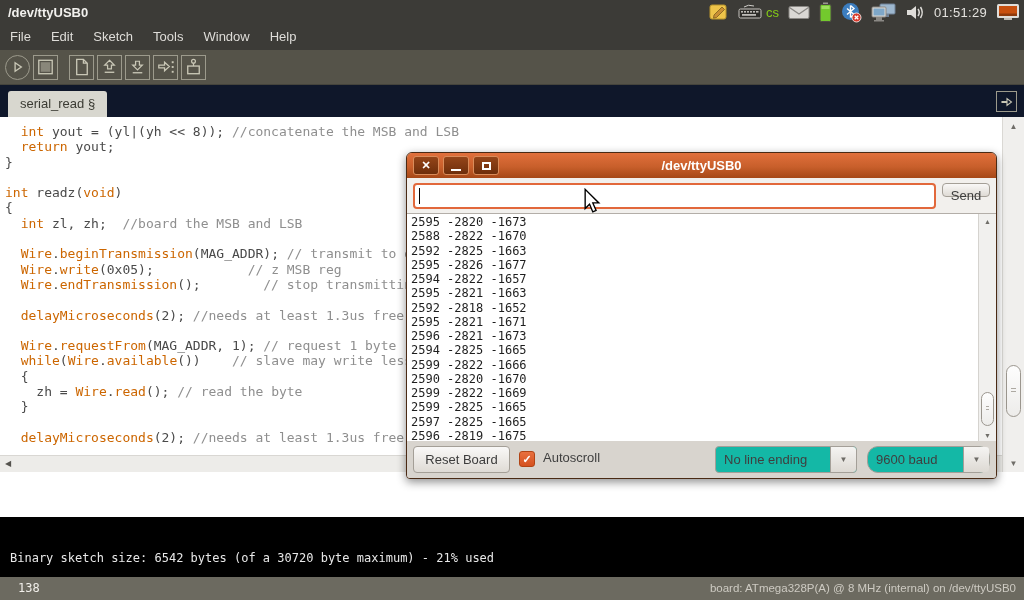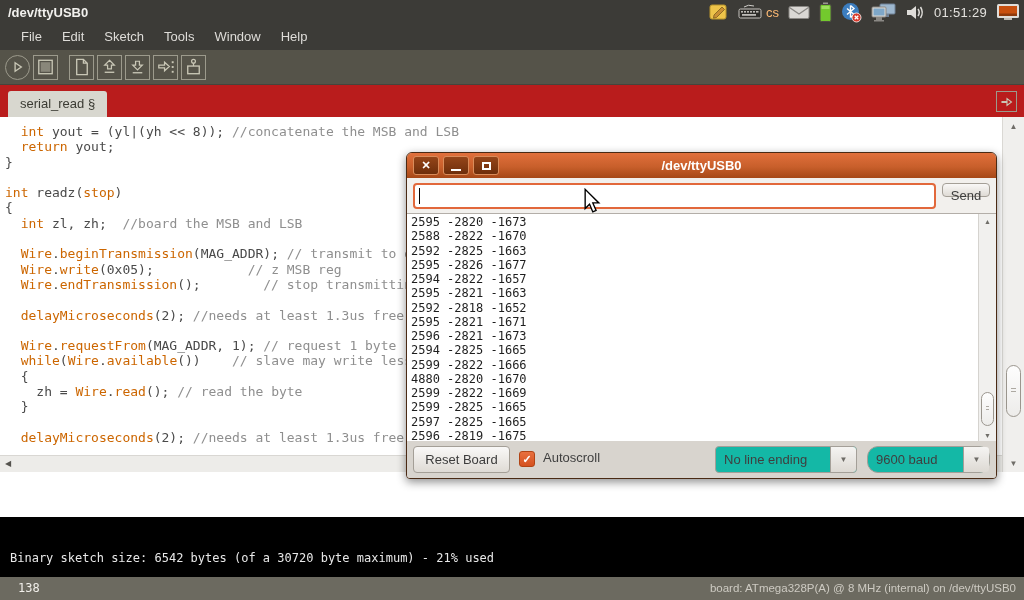"cs" .tray-label { color: #fdba74 -> #84cc16 }
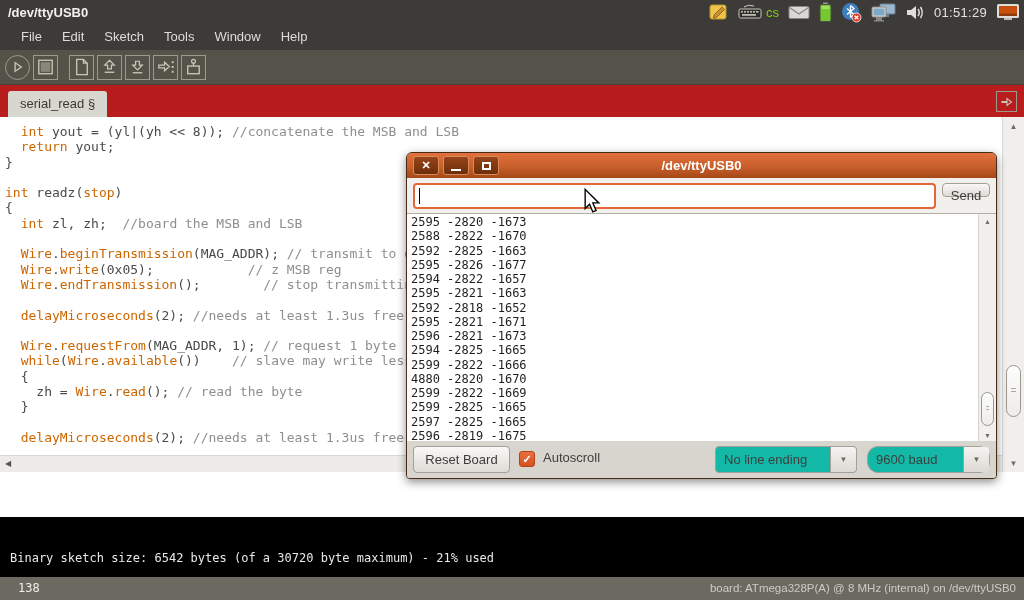"File" .menubar { padding-left: 11px -> 0 }
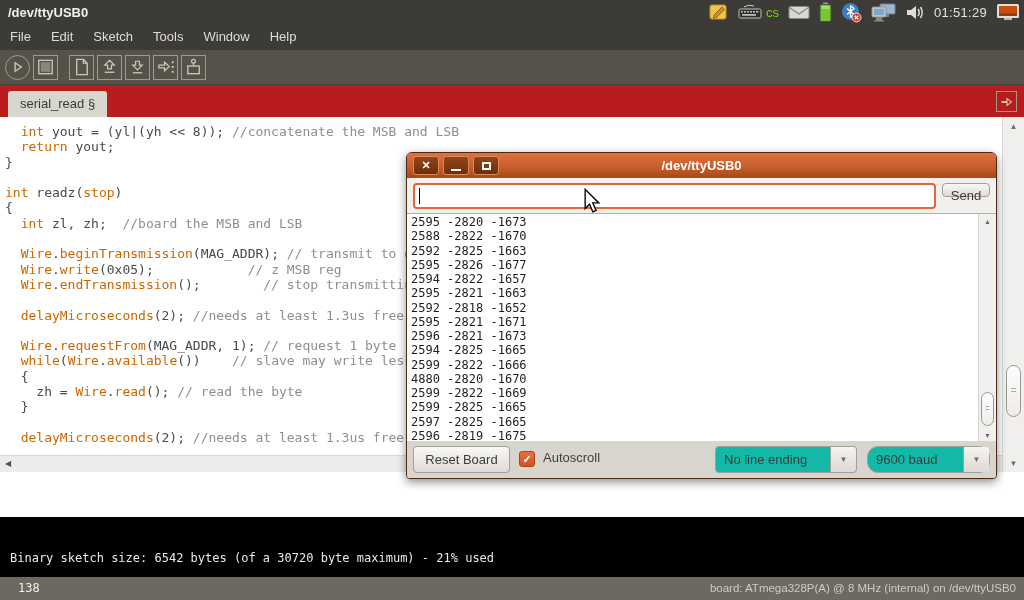"serial_read §" .tabbar { background: #b91c1c -> #0f172a }
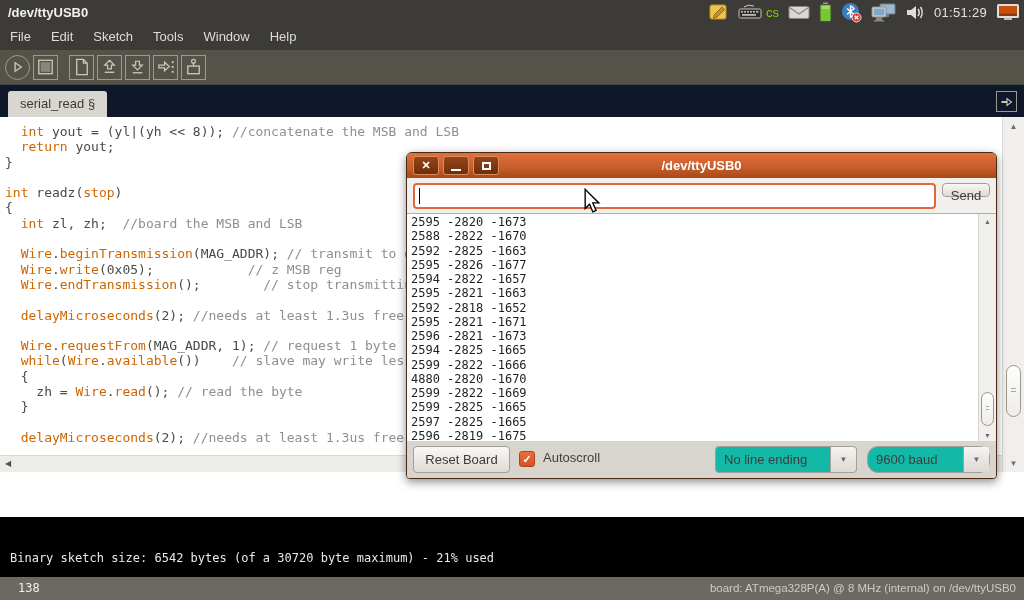"stop" span.tok-o { text: stop -> void }
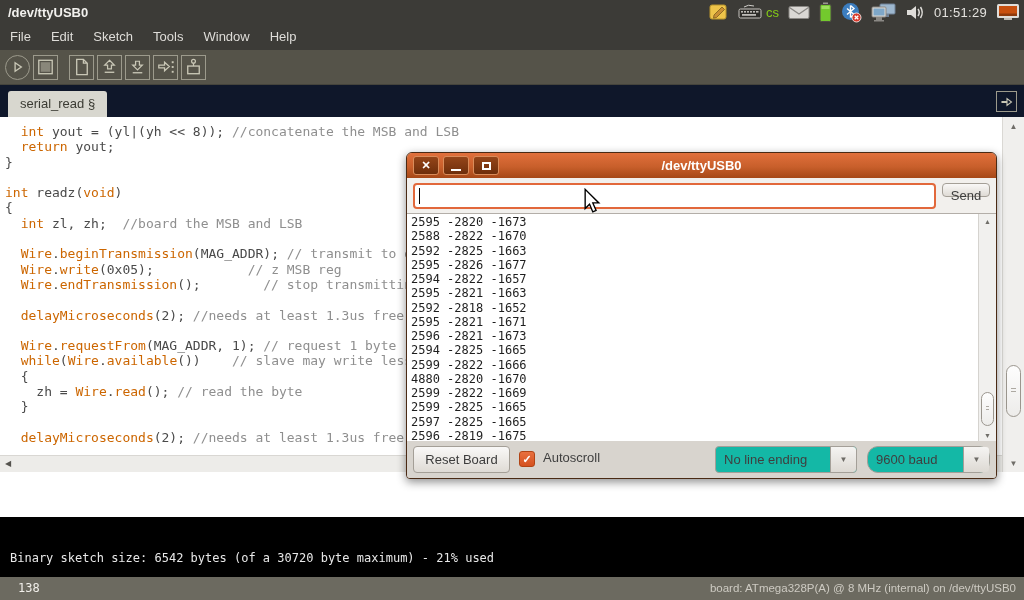"4880 -2820 -1670" div.serial-line { text: 4880 -> 2590 }
